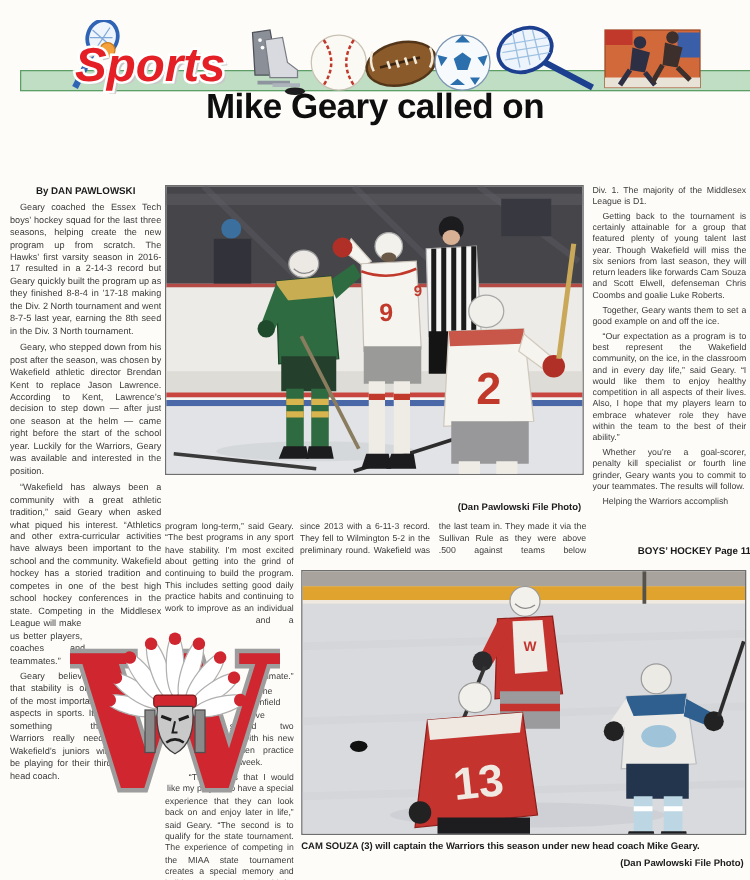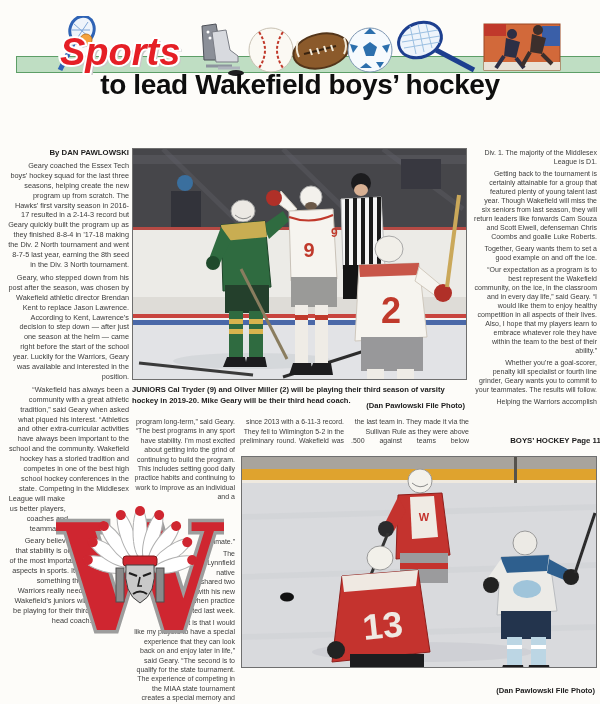"Mike Geary called on" div { html: none -> <div>Mike Geary called on</div> }
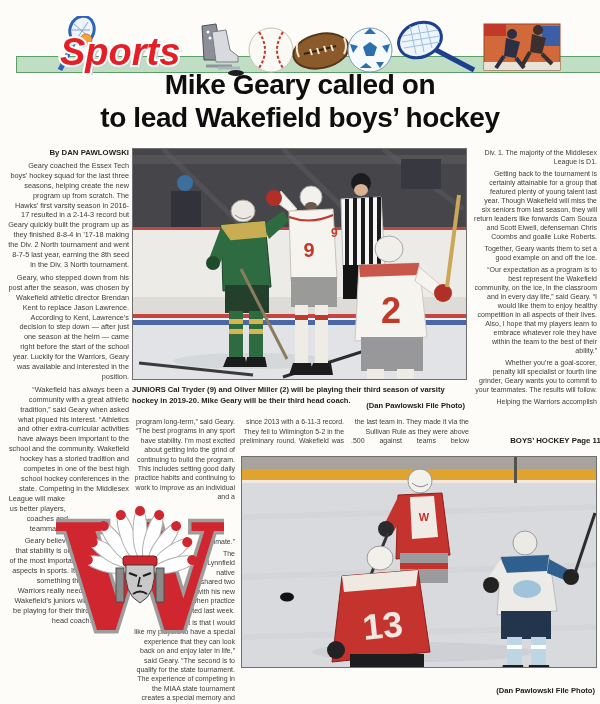"to lead Wakefield boys’ hockey" div { html: <div>to lead Wakefield boys’ hockey</div> -> none }
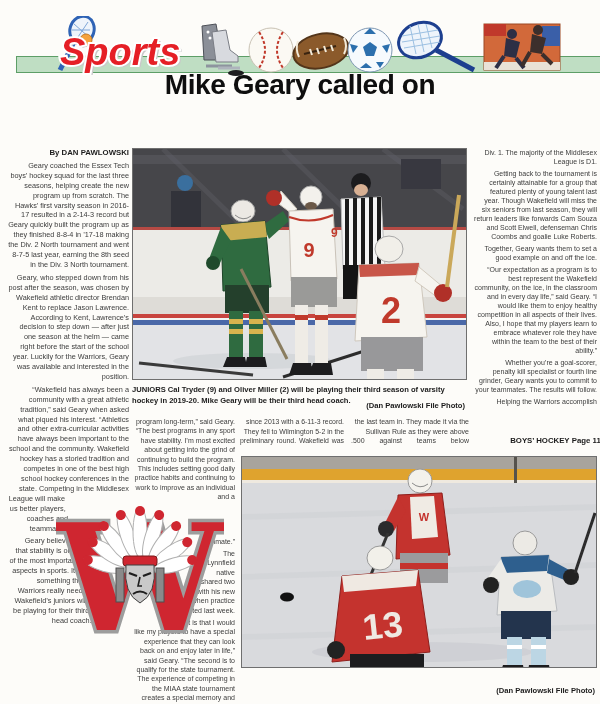"By DAN PAWLOWSKI" .col p { text-align: right -> none }
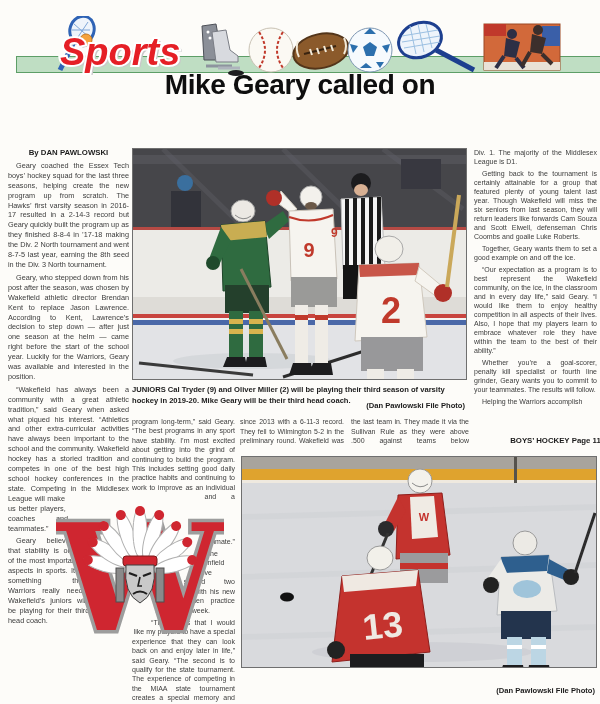"JUNIORS Cal Tryder (9) and" span { html: <span>JUNIORS Cal Tryder (9) and Oliver Miller (2) will be playing their third season of varsity hockey in 2019-20. Mike Geary will be their third head coach.</span> -> none }
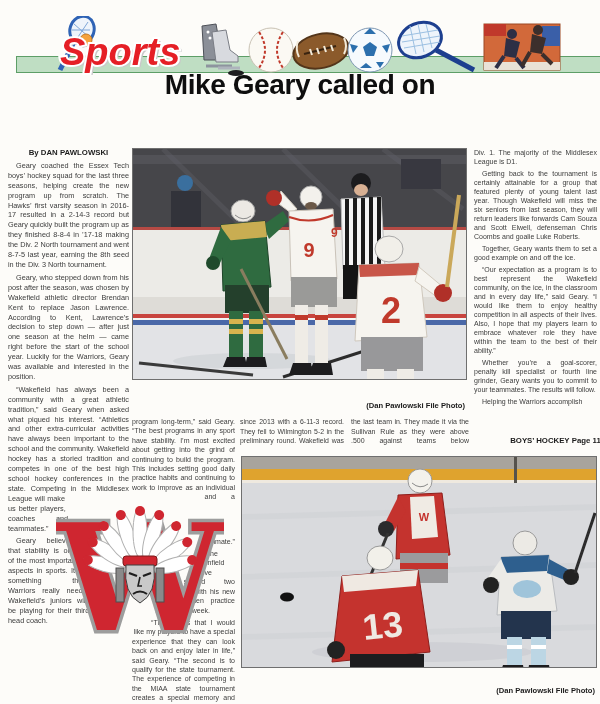"CAM SOUZA (3) will captain" span { html: none -> <span>CAM SOUZA (3) will captain the Warriors this season under new head coach Mike Geary.</span> }
